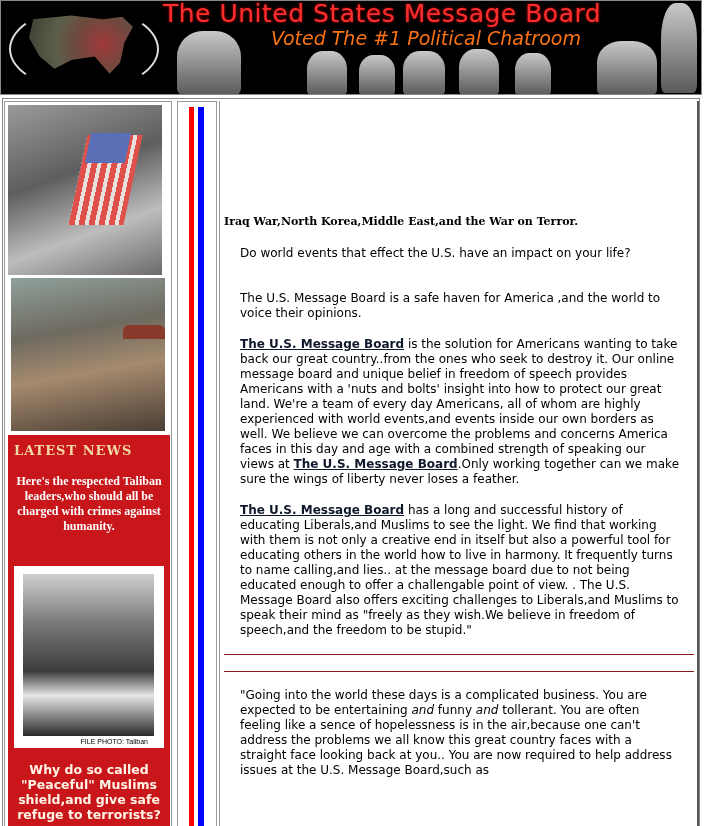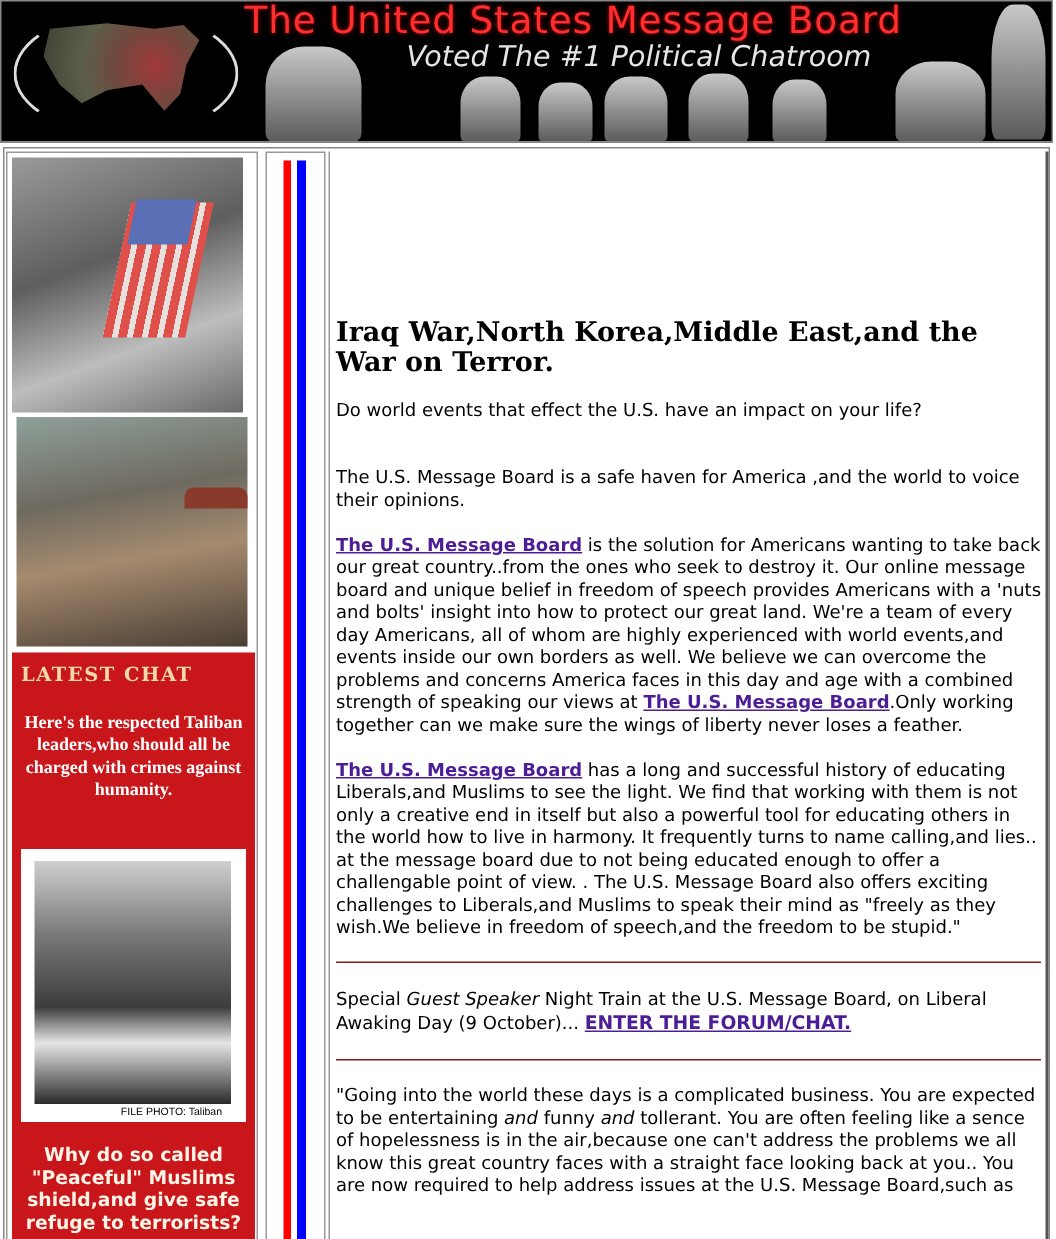"Voted The #1 Political Chatroom" #banner .subtitle { color: #e5e5e5 -> #f97316 }
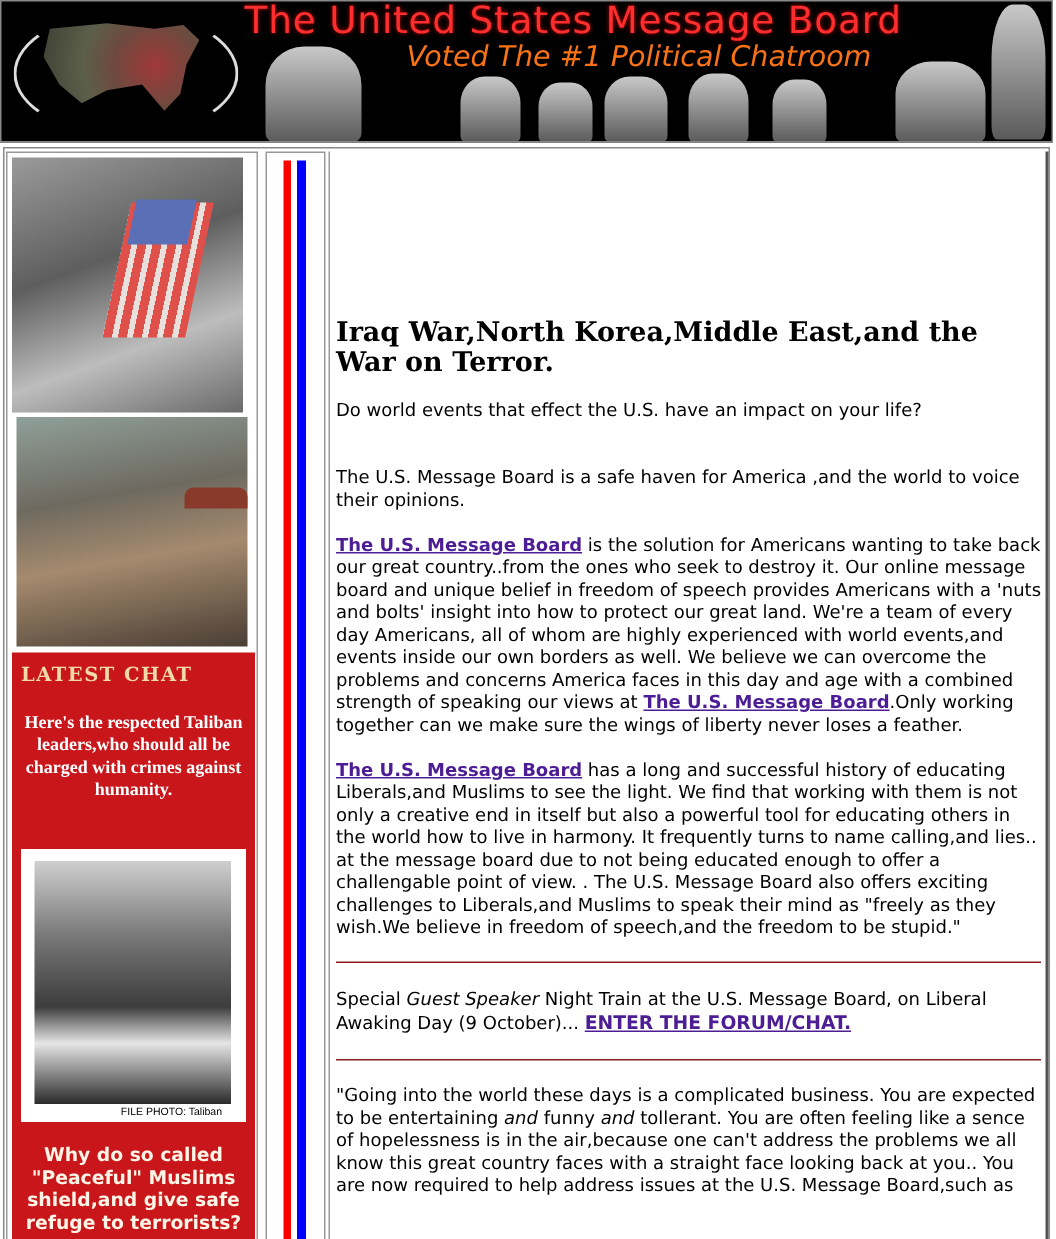"Iraq War,North Korea,Middle East,and the" #main .subheading { font-size: 18px -> 11px }
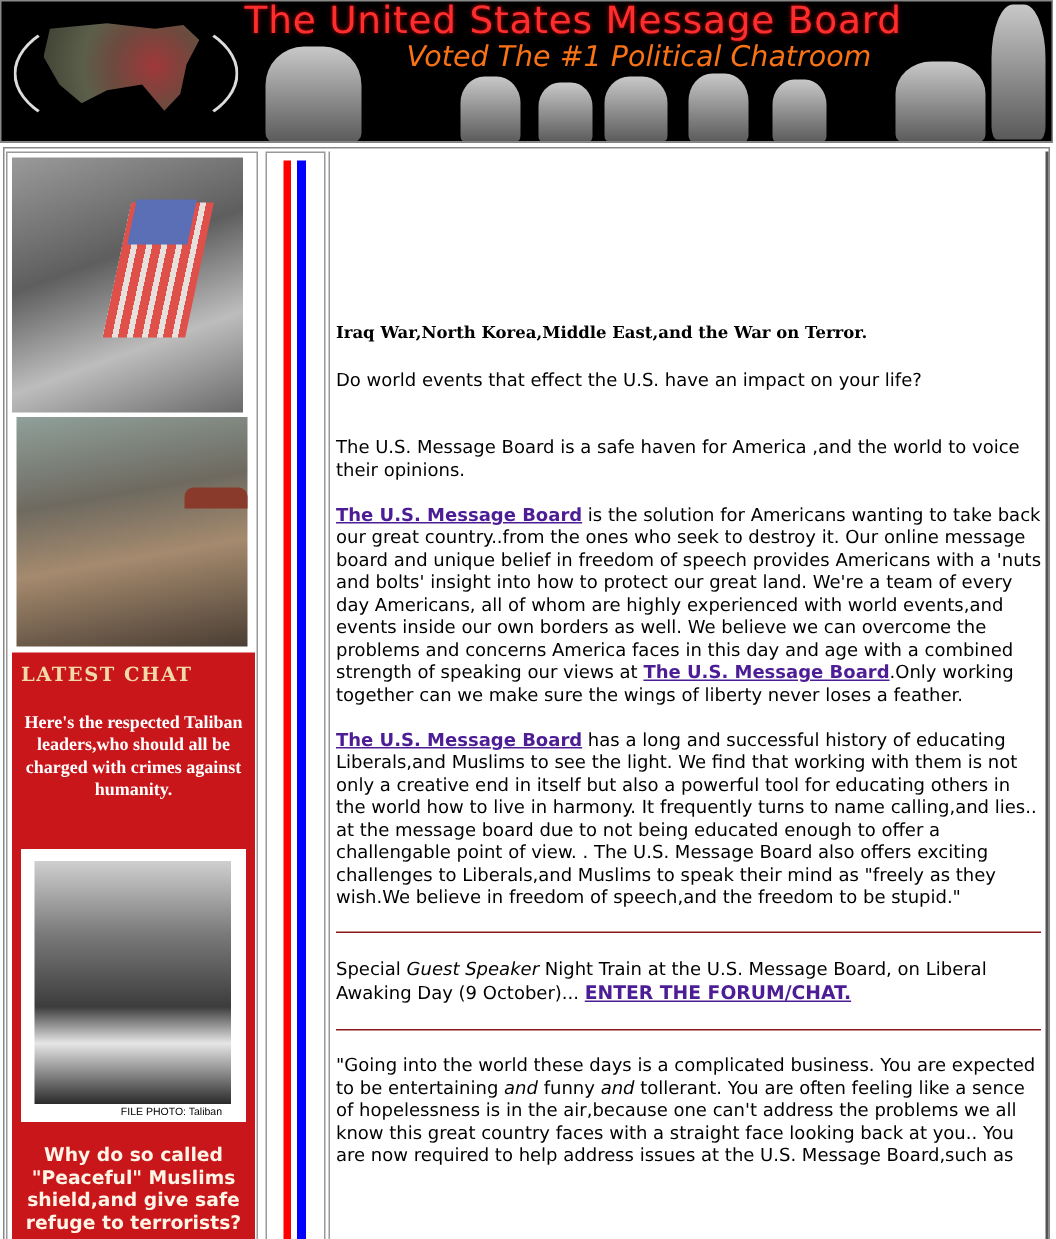"Do world events that effect" #main p { margin: 0 -> 16px }
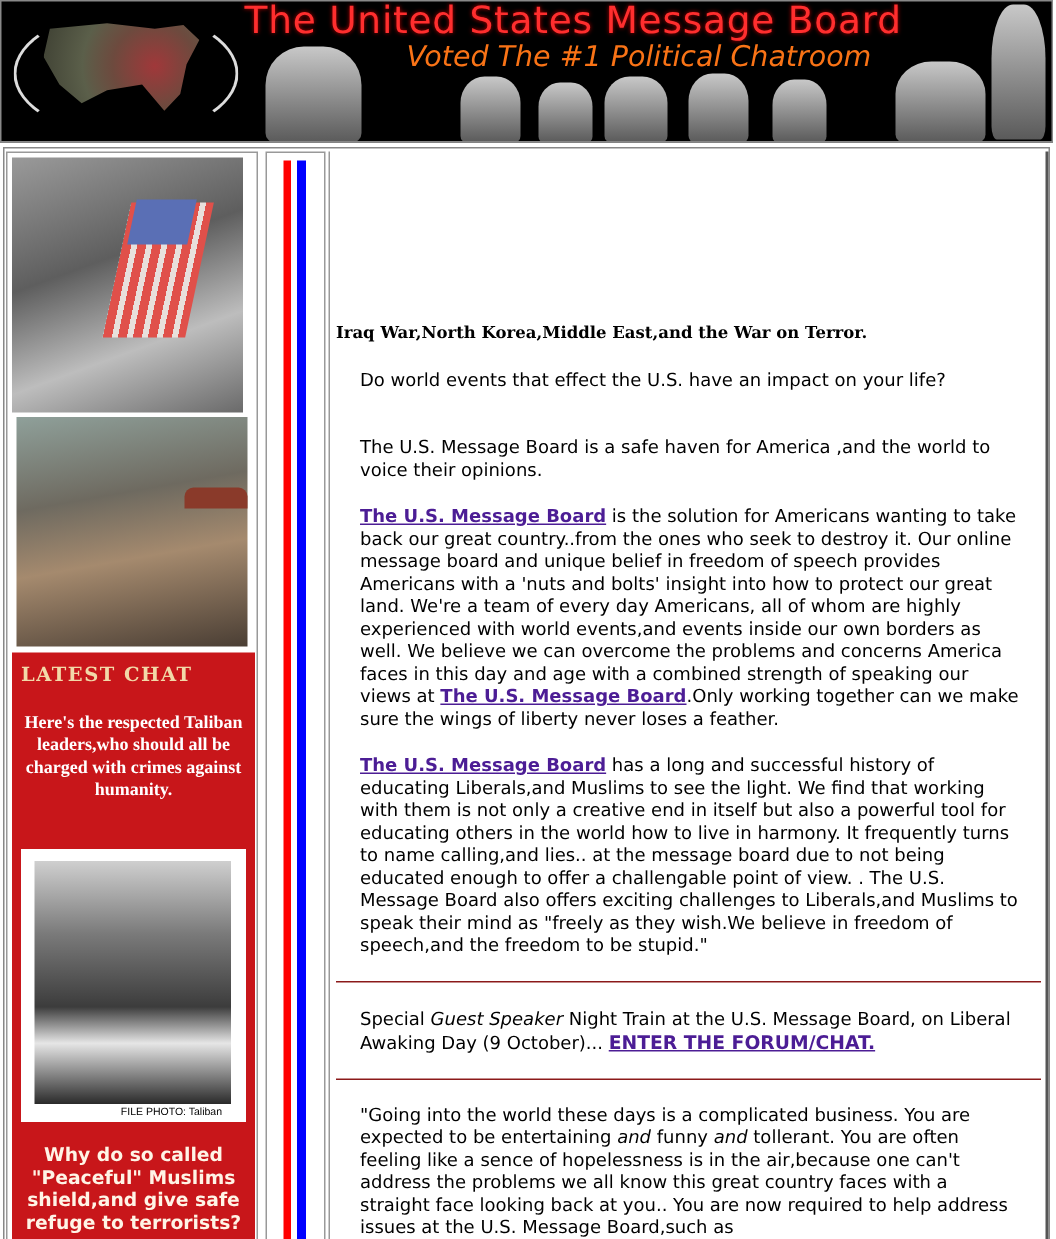"The U.S. Message Board" a.link { color: #4c1d95 -> #0f172a }
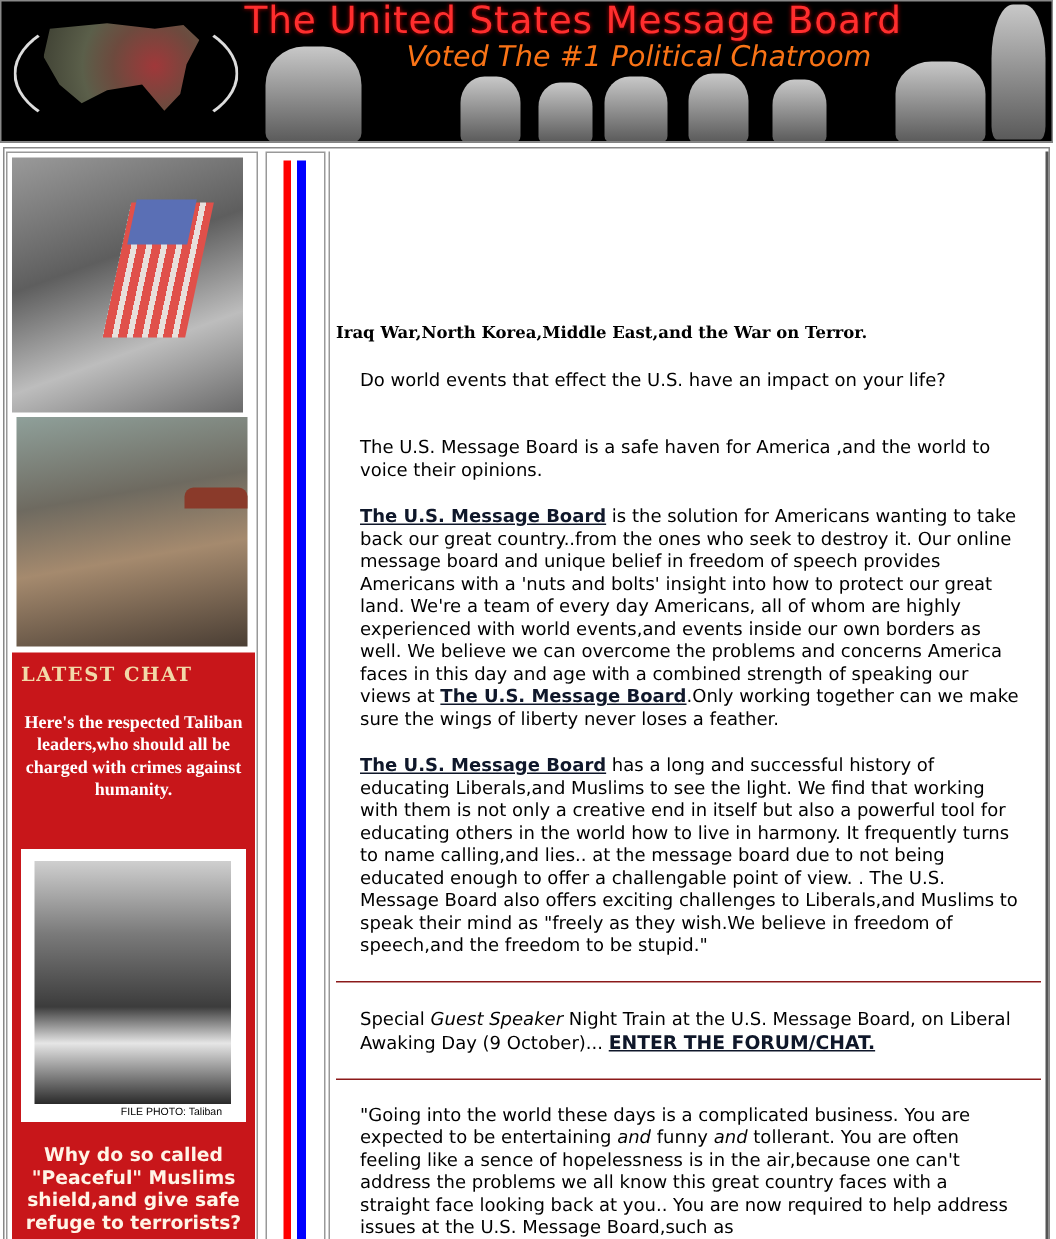"LATEST CHAT" div.news-title { text: CHAT -> NEWS }
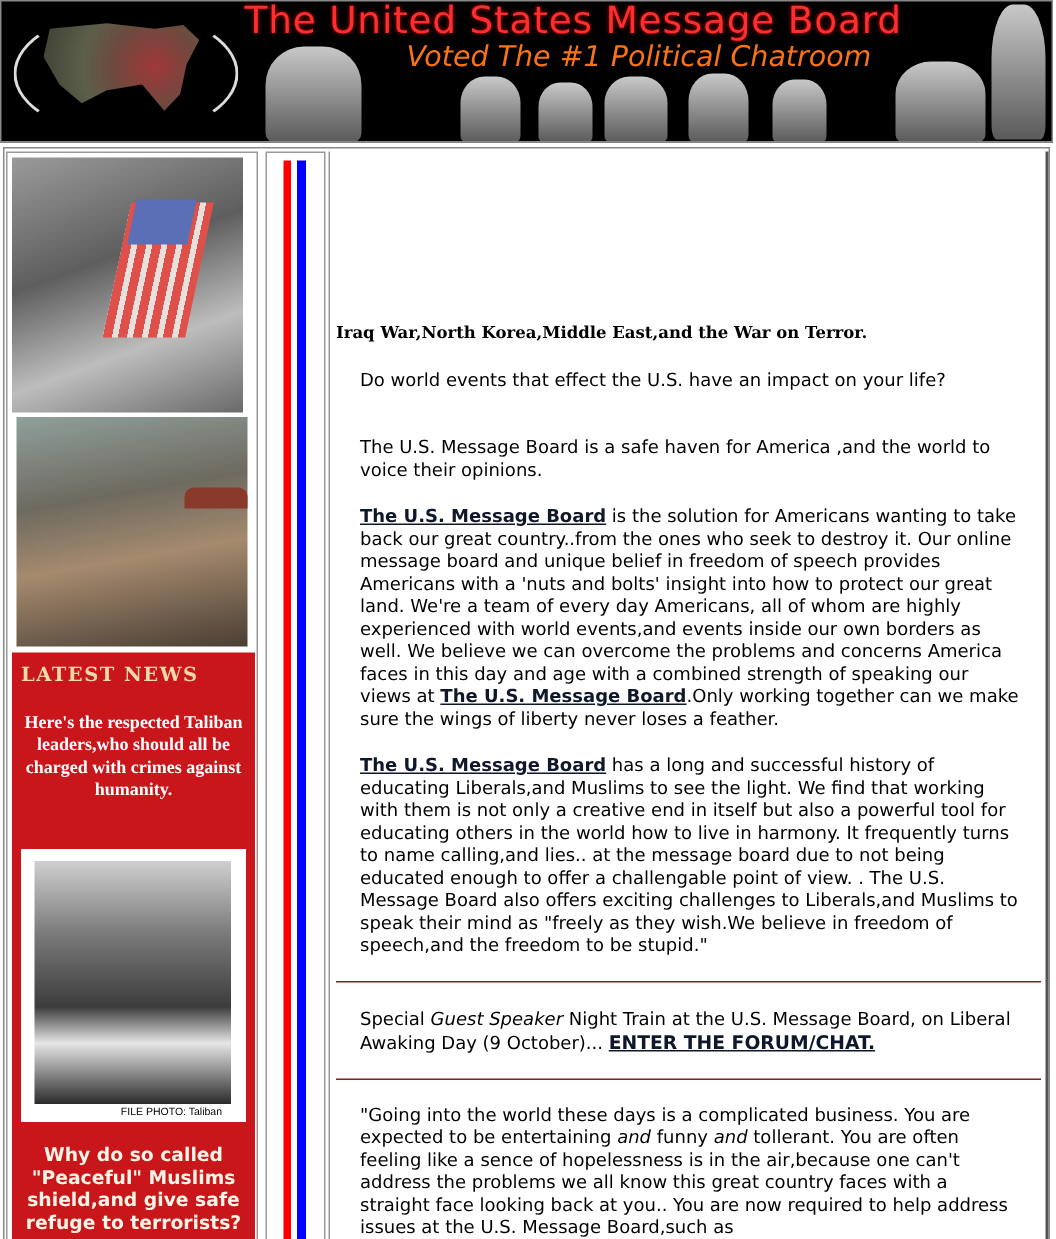"Special Guest Speaker Night Train" p.special { html: <p><span>Special </span><em>Guest Speaker</em><span> Night Train at the U.S. Message Board, on Liberal Awaking Day (9 October)... </span><a>ENTER THE FORUM/CHAT.</a></p> -> none }
